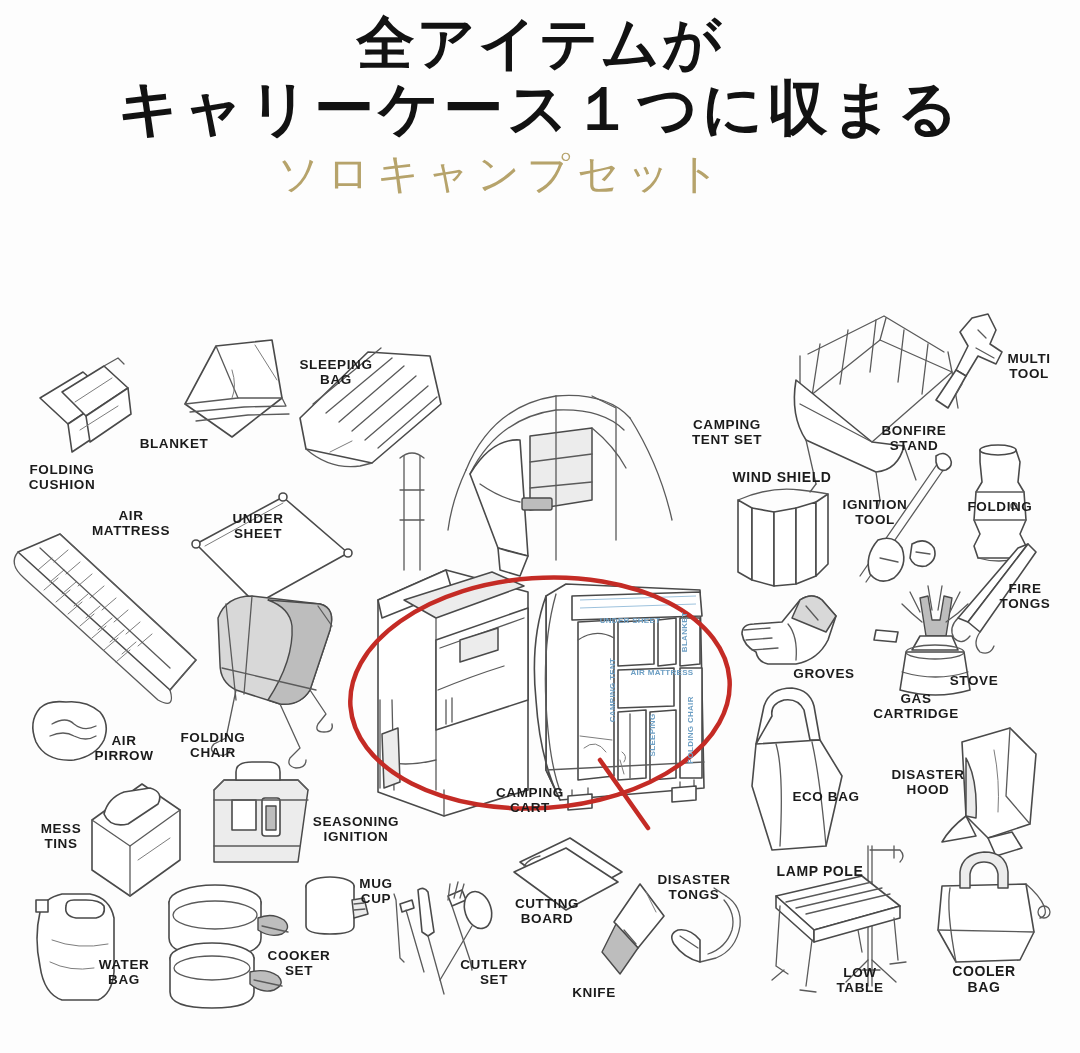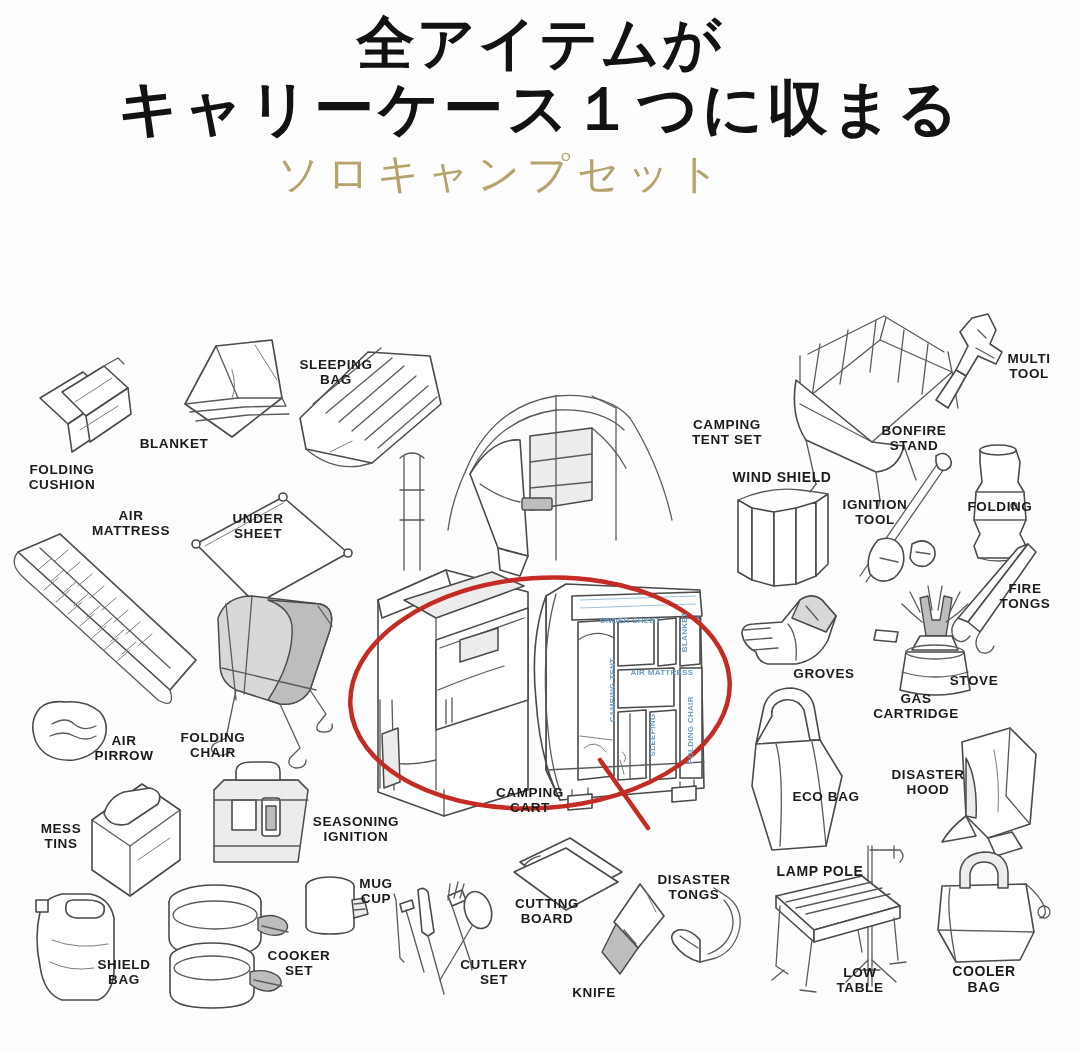"SHIELD" div.lbl { text: SHIELD -> WATER }
